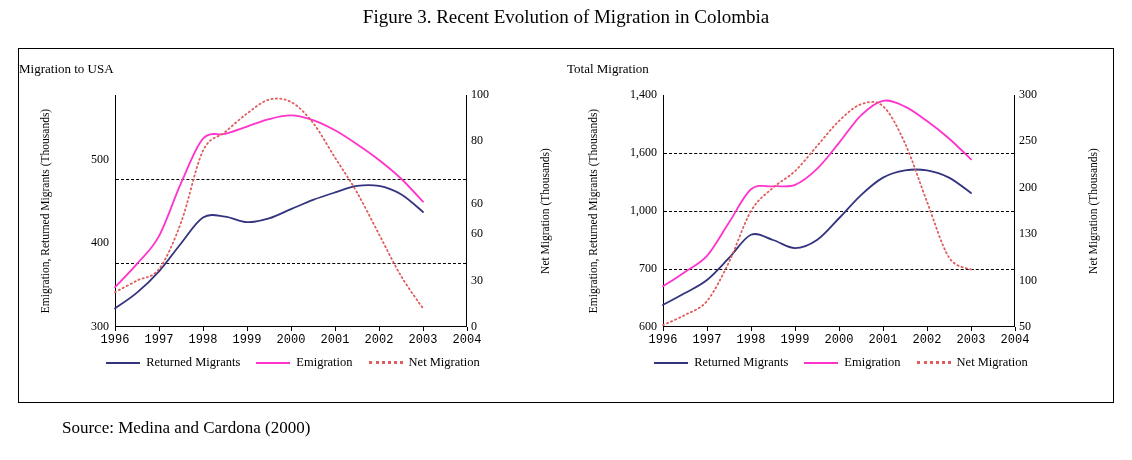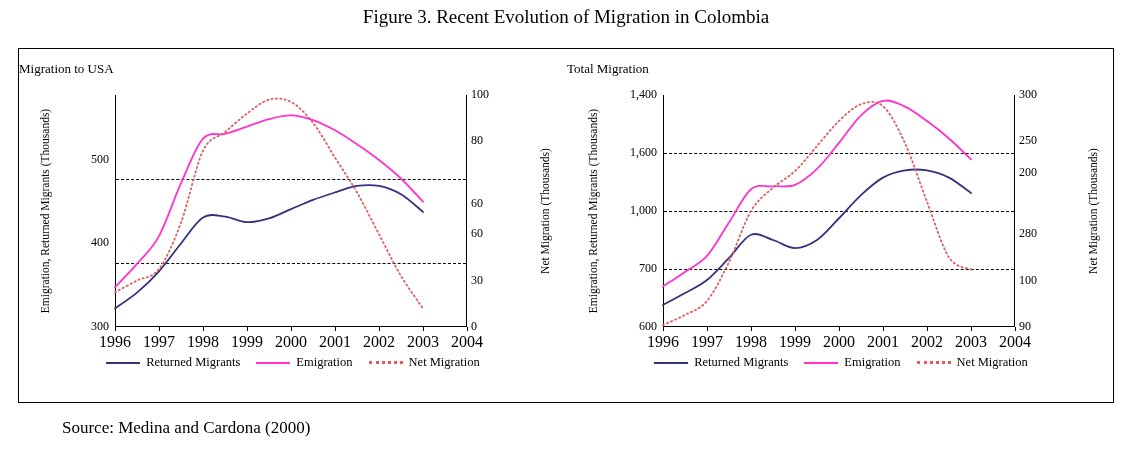"200" div.ytick { top: 116px -> 131px }
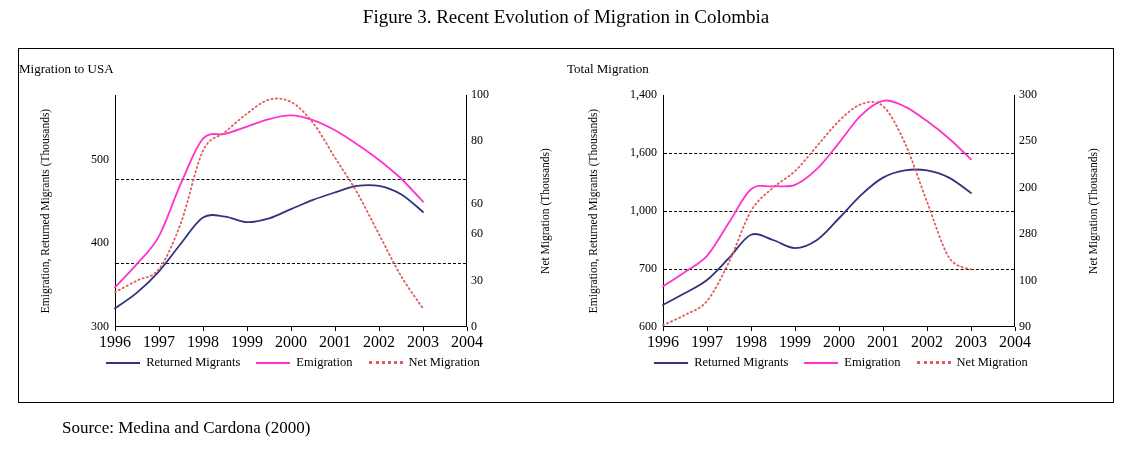"280" div.ytick { text: 280 -> 130 }
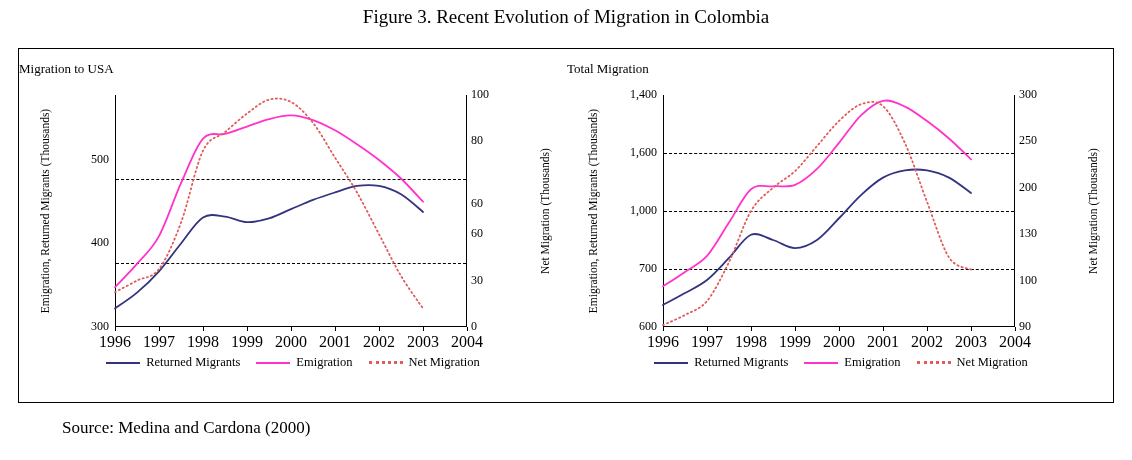"90" div.ytick { text: 90 -> 50 }
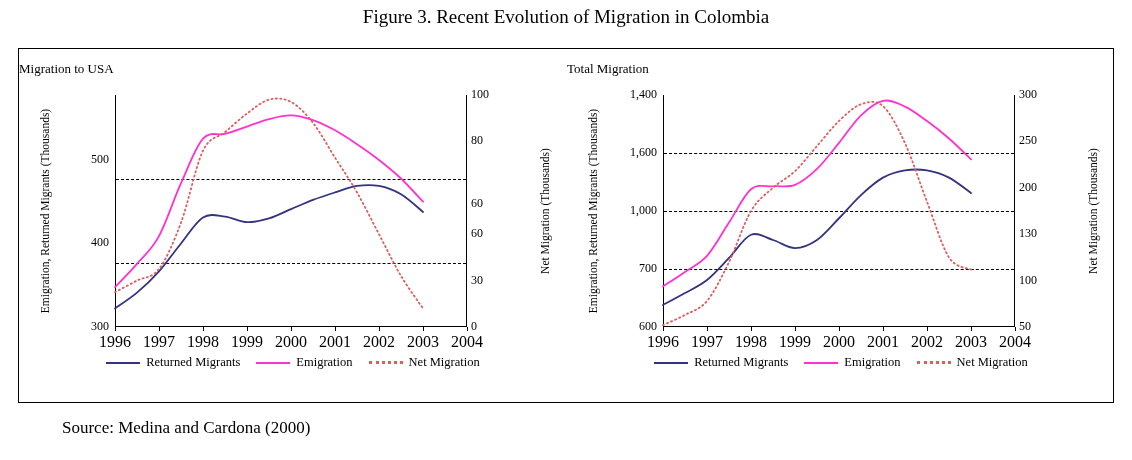"1996" .xtick { font-family: none -> Liberation Mono, monospace; font-size: 16px -> 12px }
